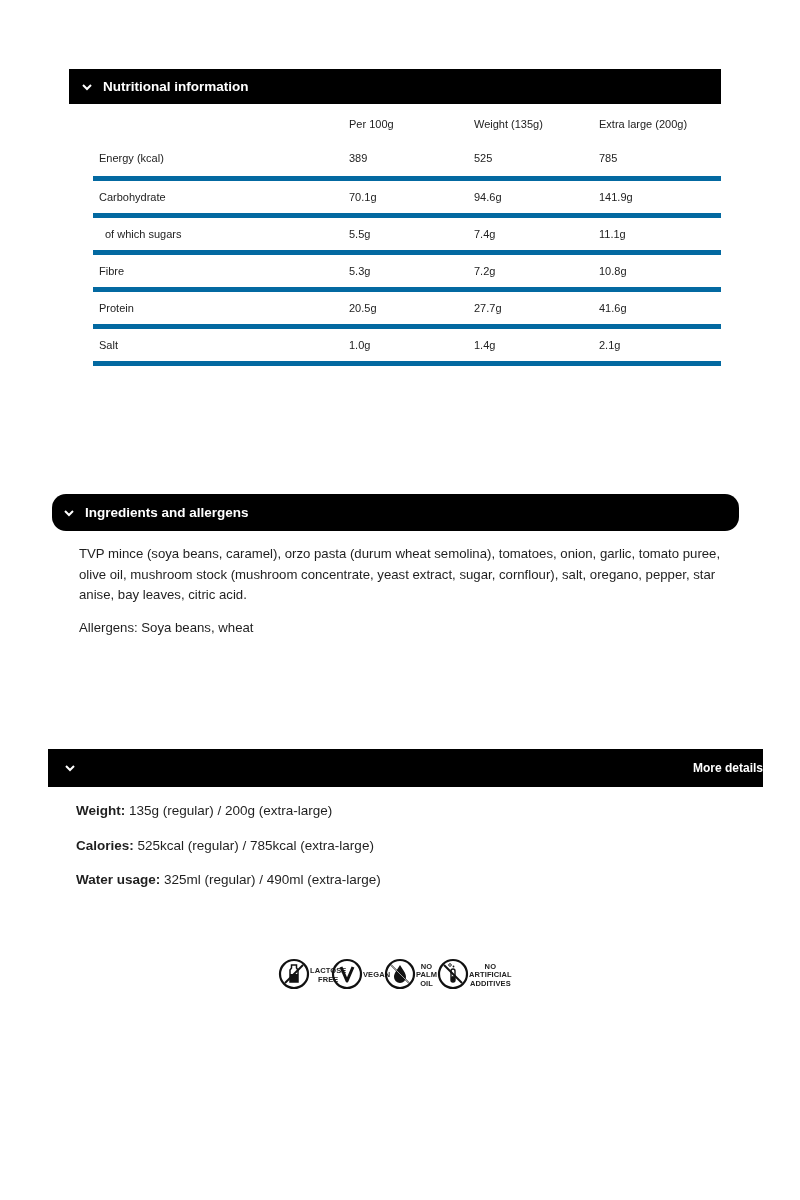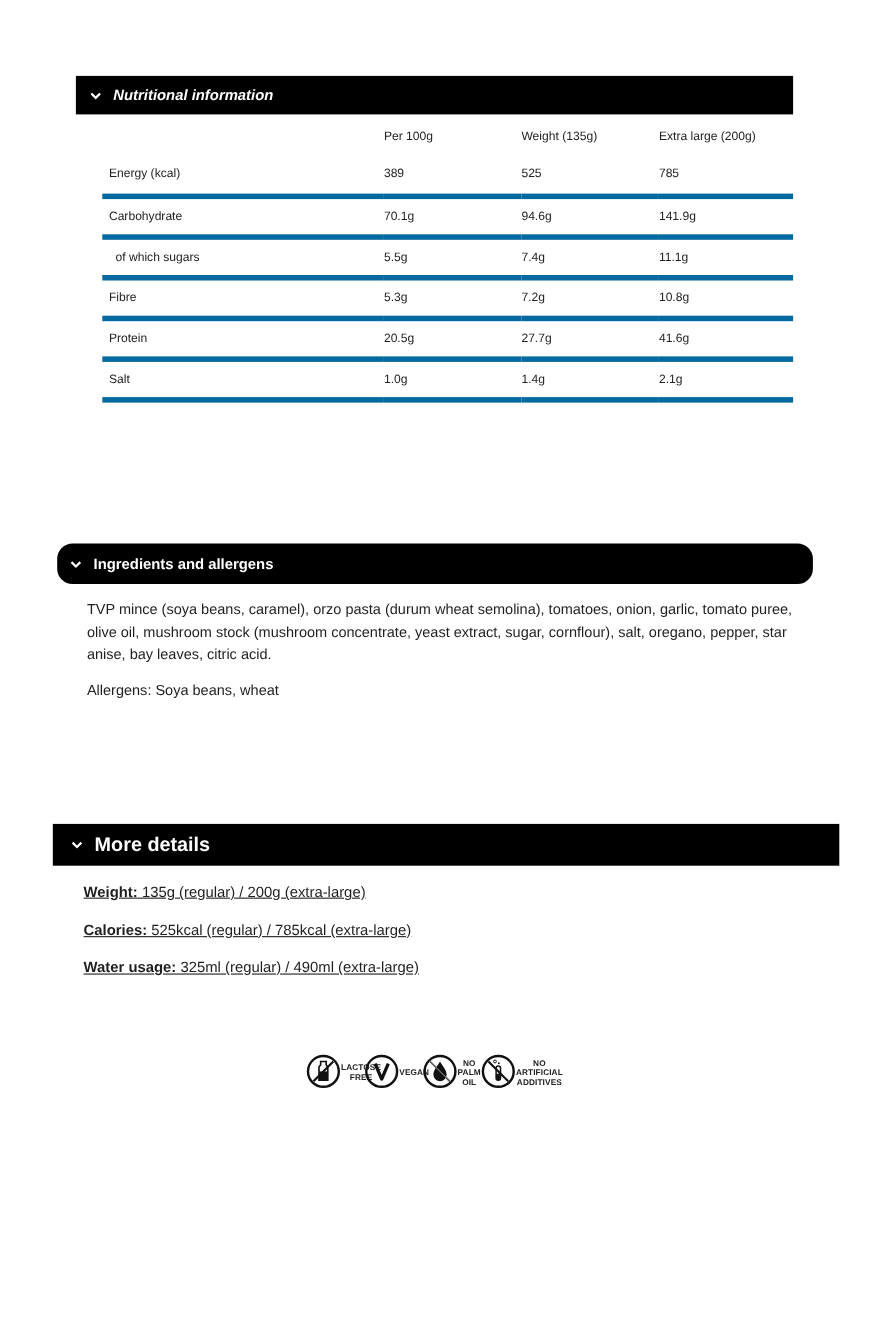"Nutritional information" #h1 { font-style: italic -> none }
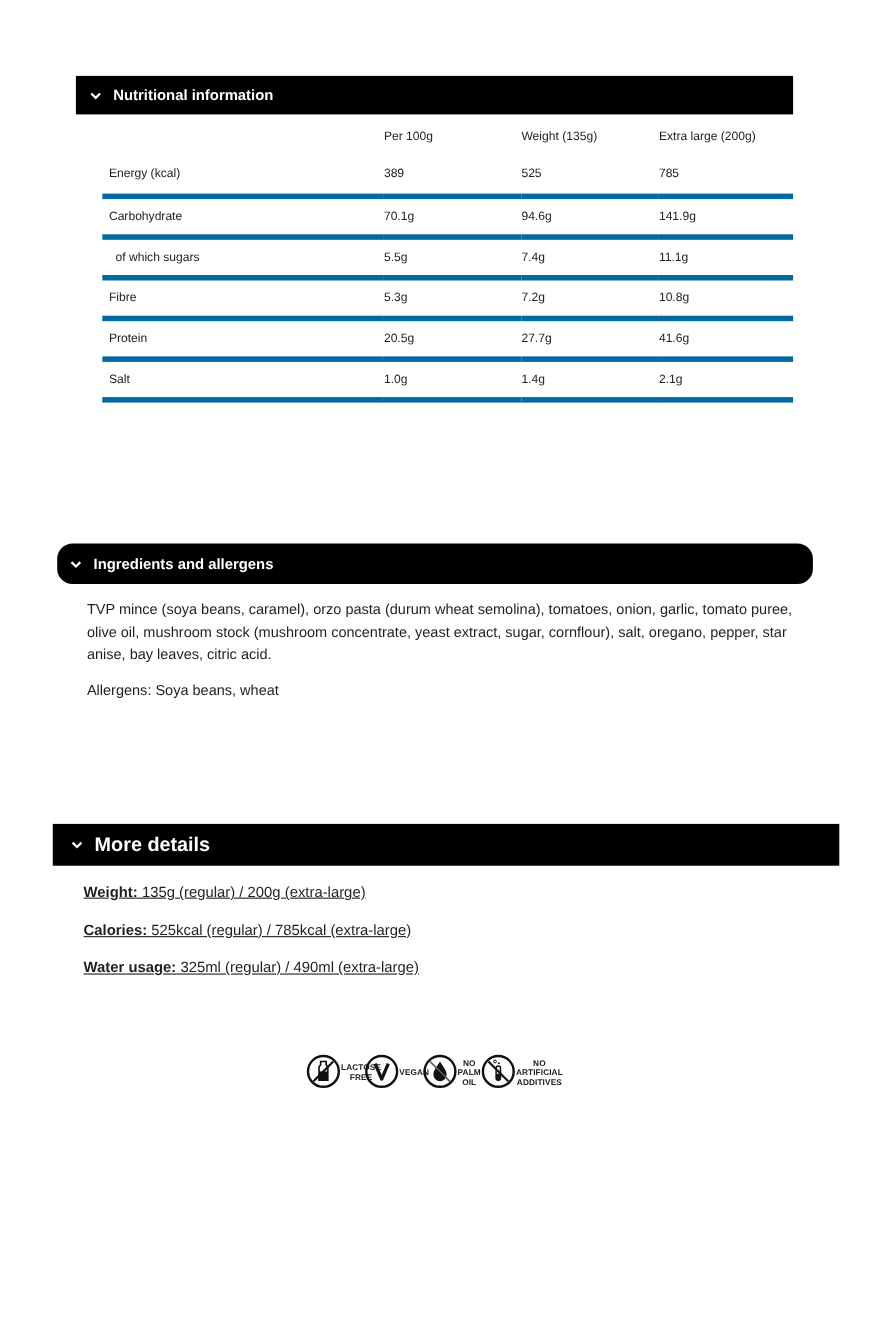"More details" #h3 { font-size: 18px -> 12px; justify-content: none -> space-between }
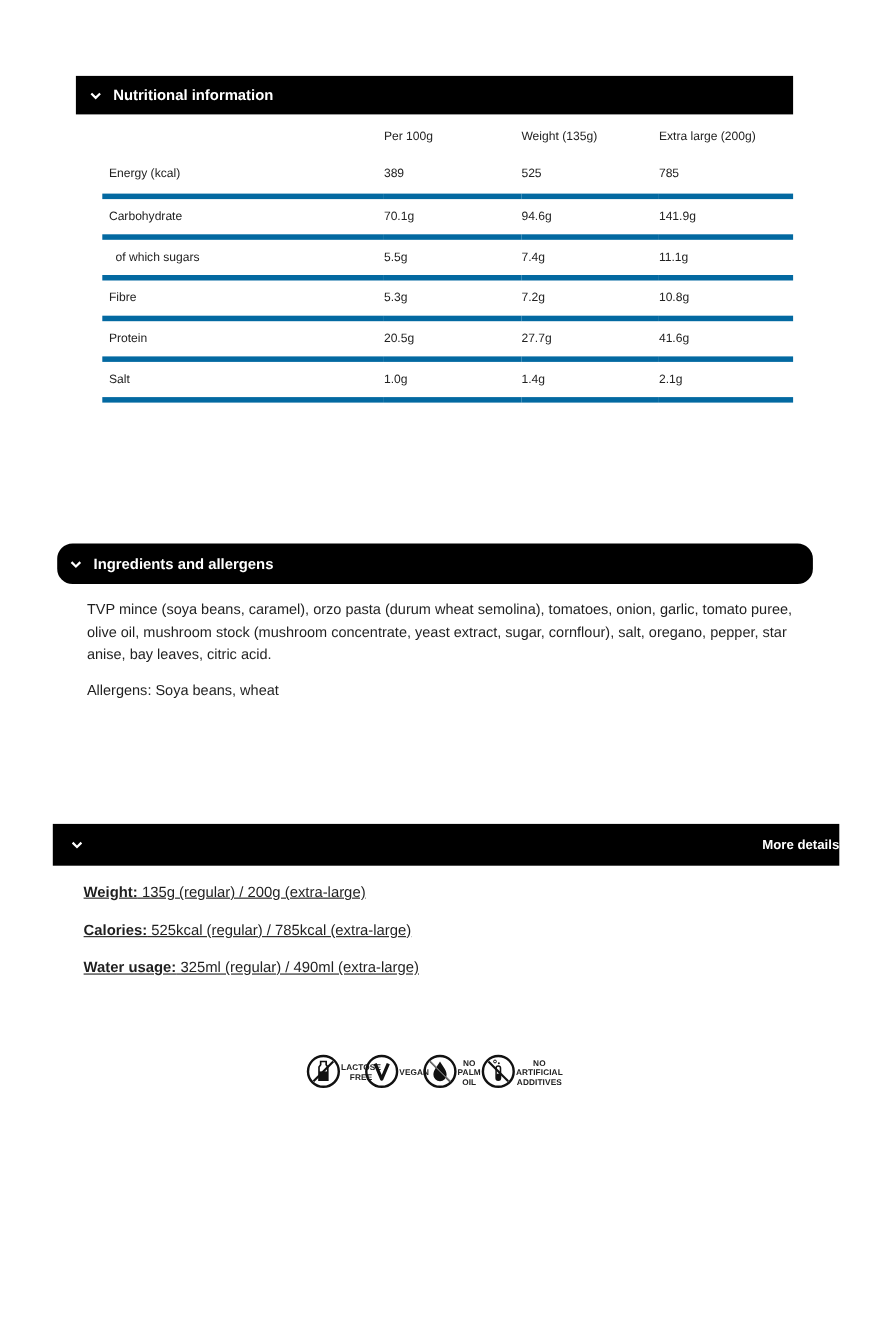"Weight: 135g (regular) / 200g" .details p { text-decoration: underline -> none }
